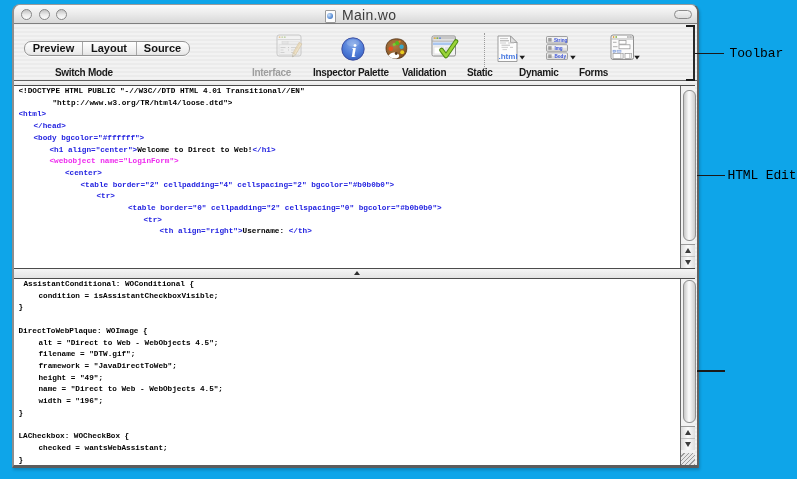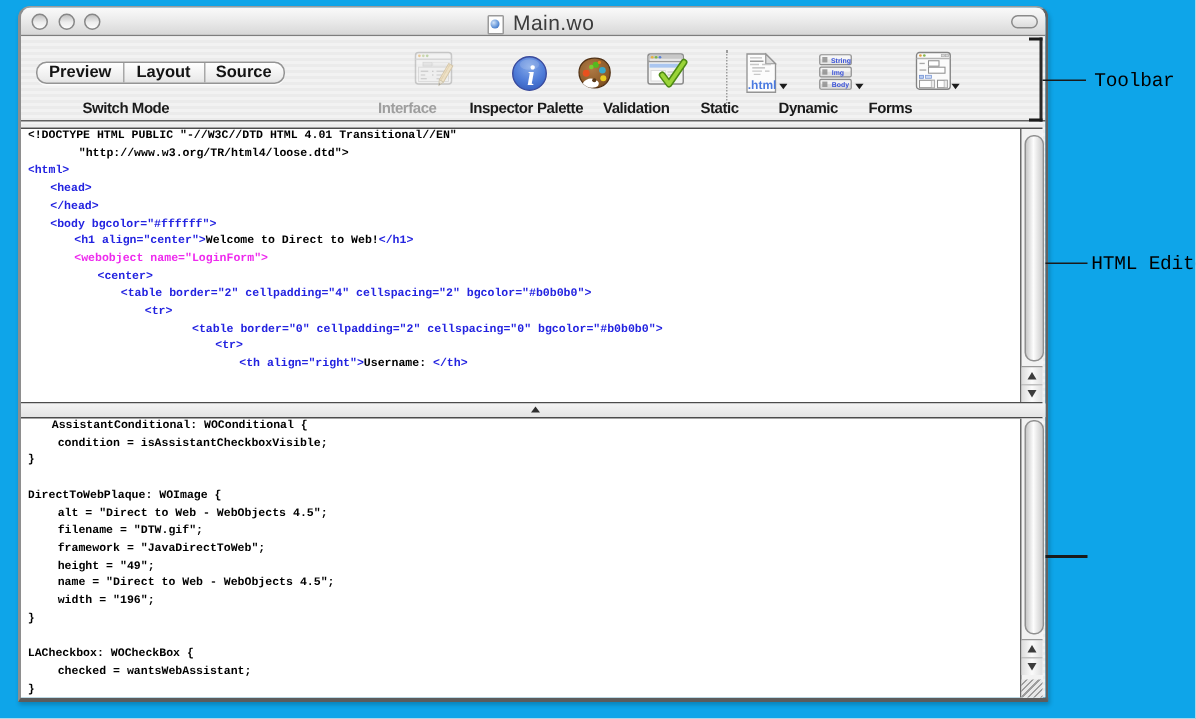"<head>" div { html: <div><span>&lt;head&gt;</span></div> -> none }
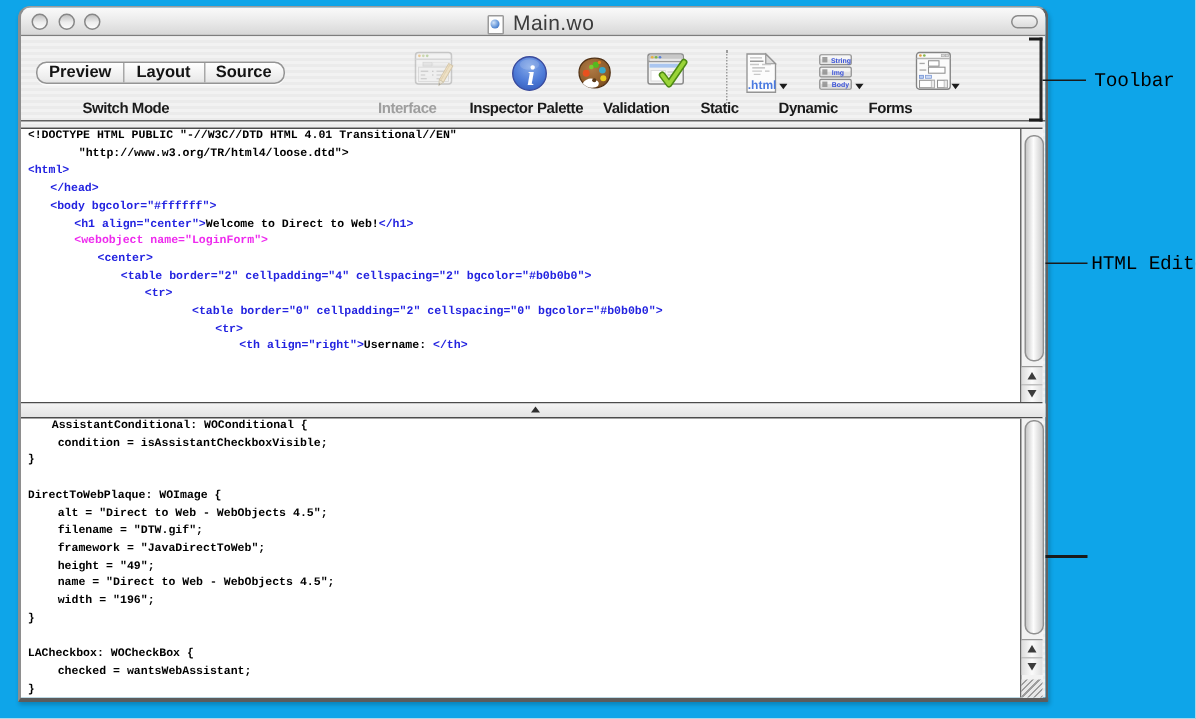"AssistantConditional: WOConditional {" div { margin-left: 16px -> 5px }
